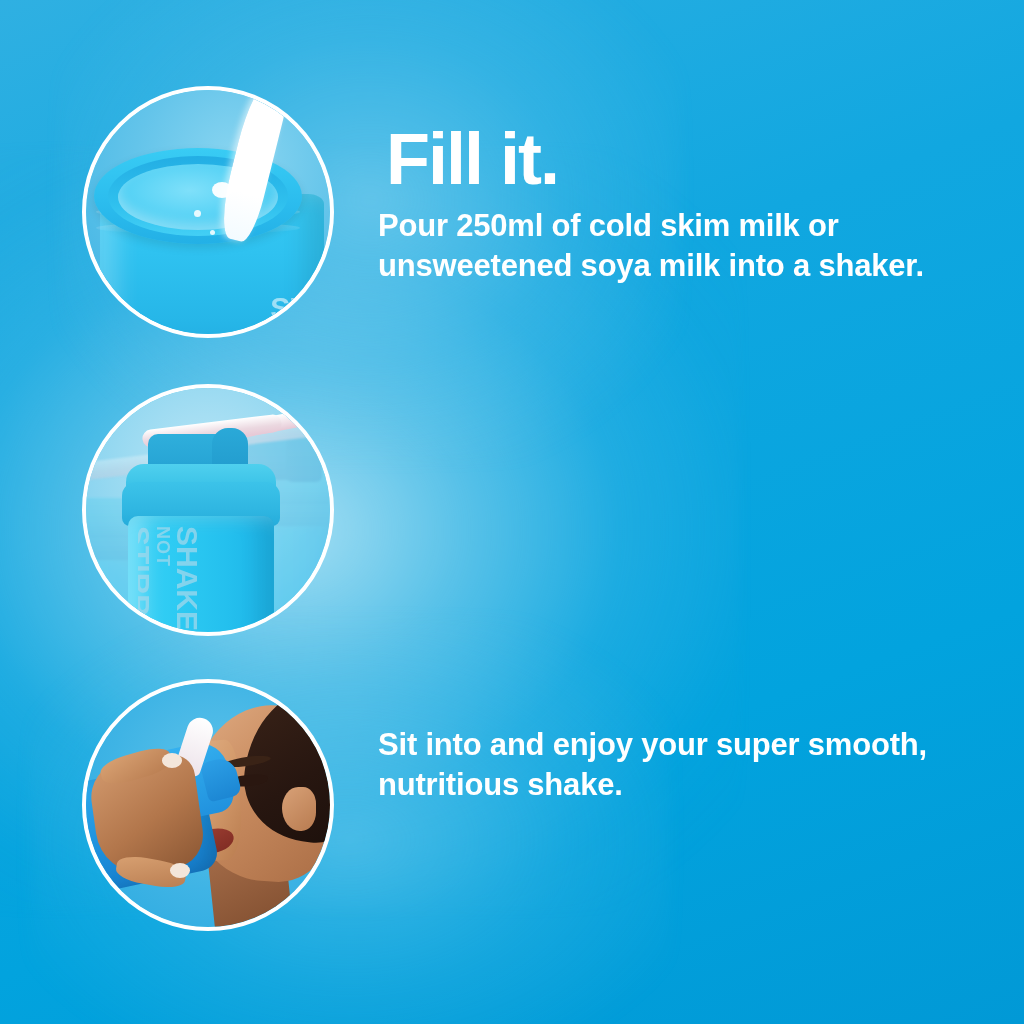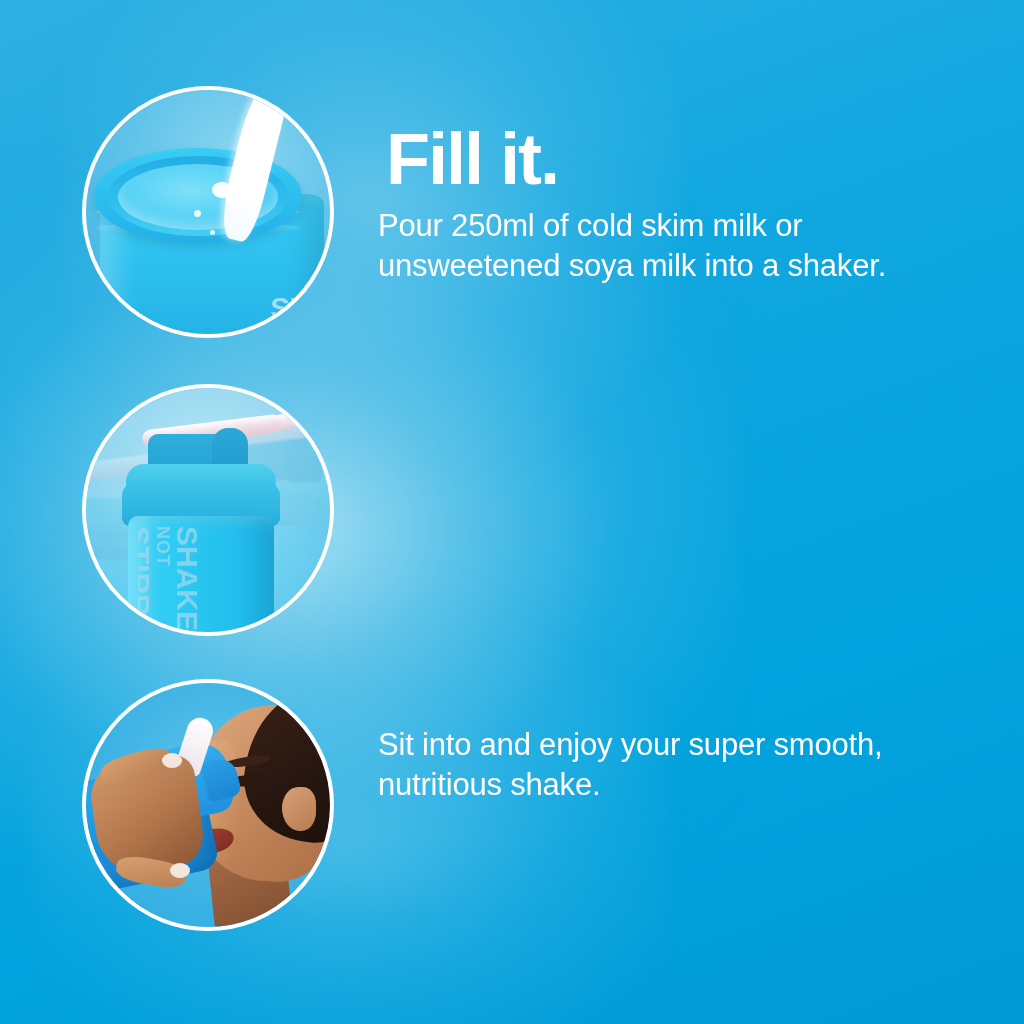"Pour 250ml of cold skim" .step-body { font-weight: normal -> bold }
